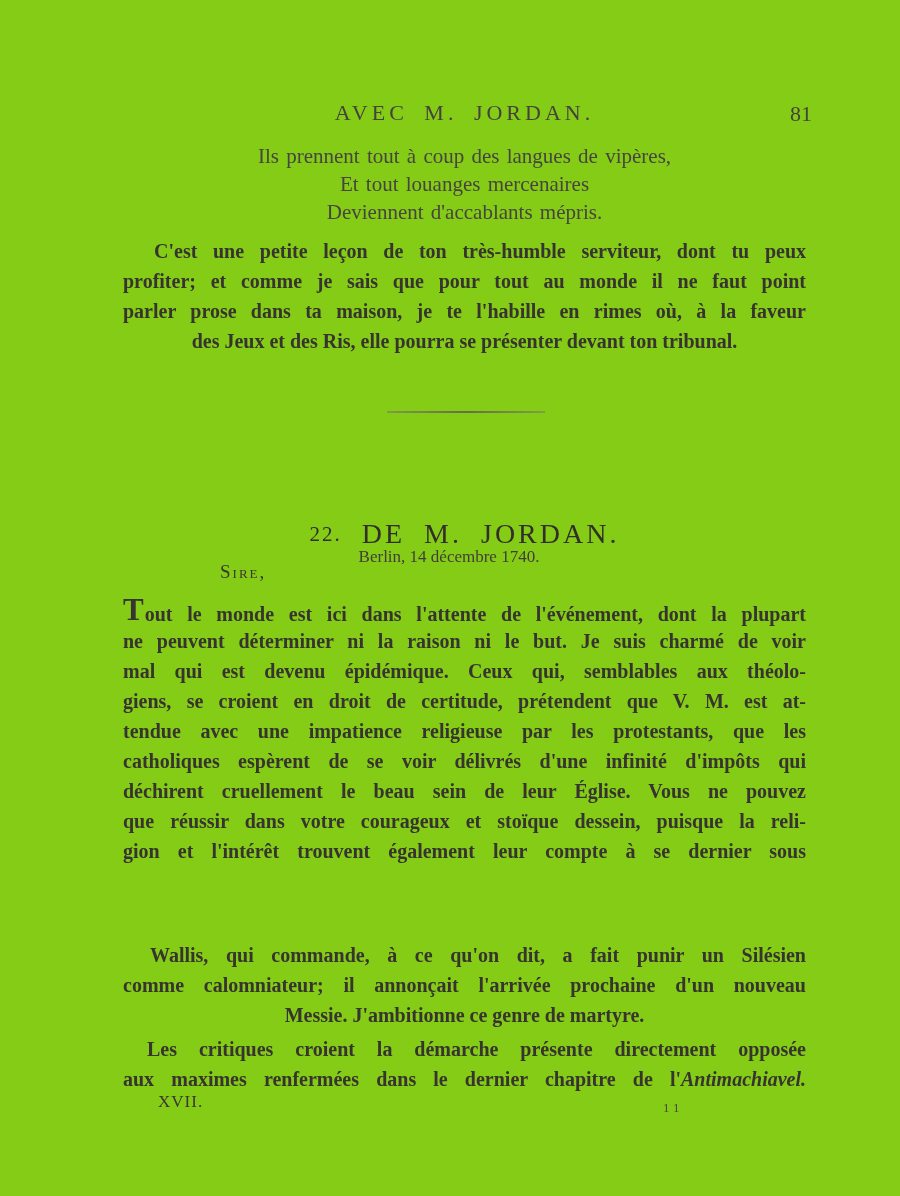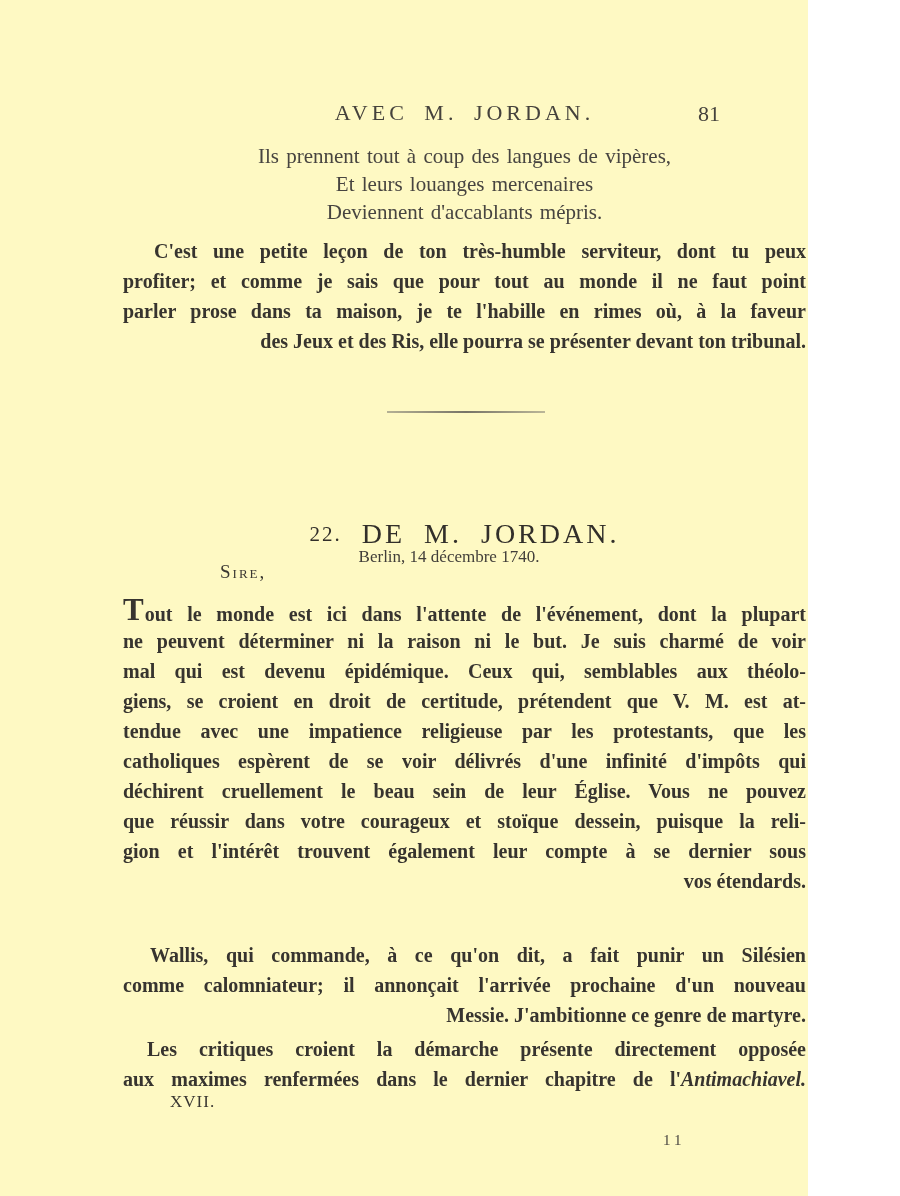"AVEC M. JORDAN." .page { background: #fef9c3 -> #84cc16; width: 808px -> 900px }
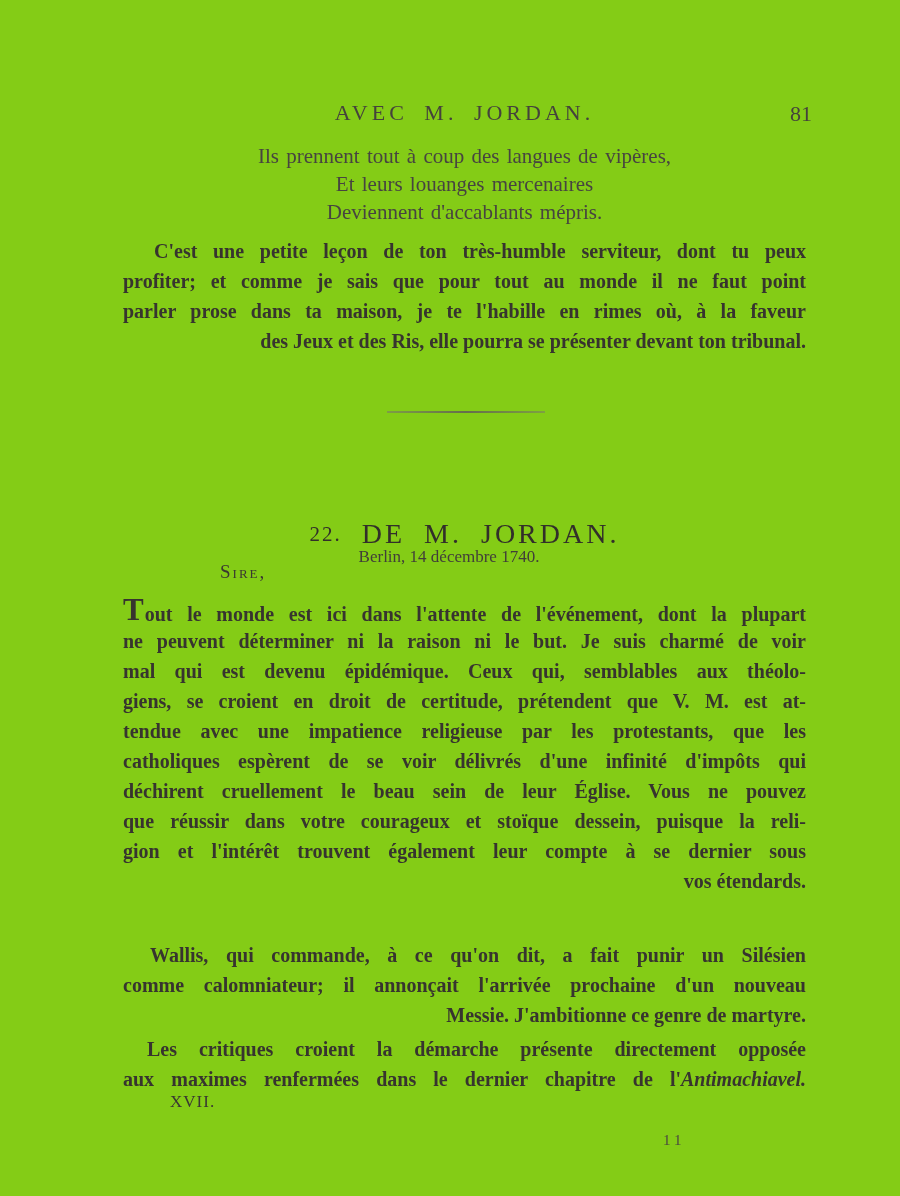"Et leurs louanges mercenaires" div.verse-line { text: leurs -> tout }
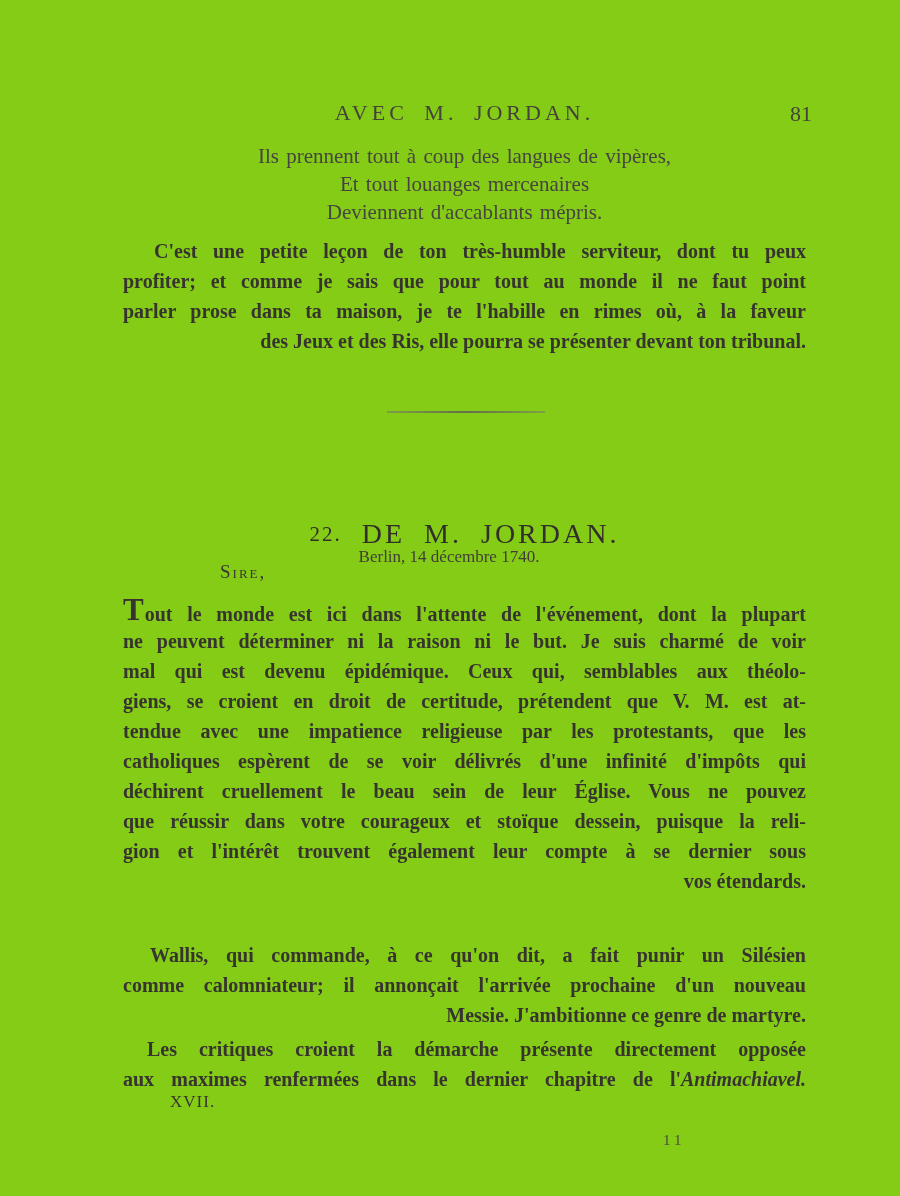"des Jeux et des Ris," .l { text-align: right -> center }
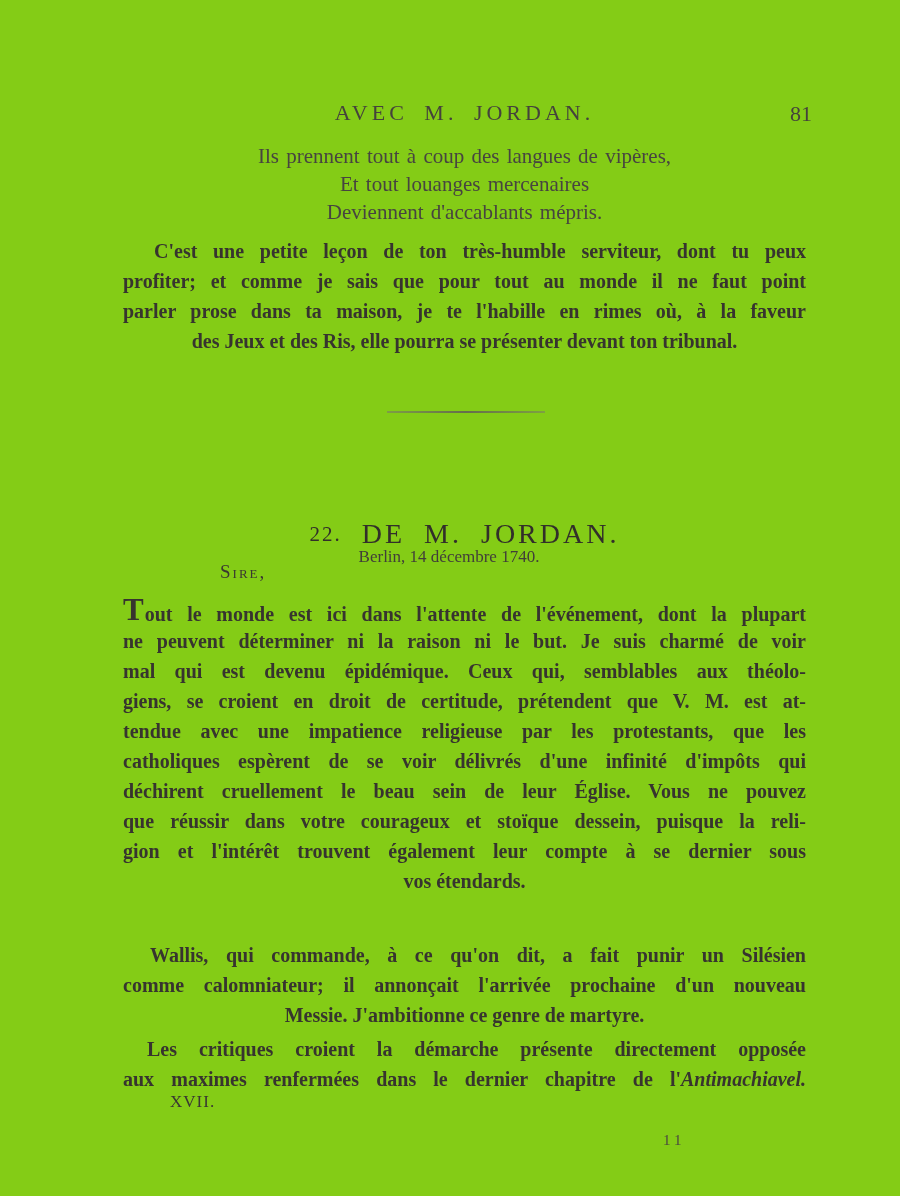"vos étendards." div.tline { html: <div>vos étendards.</div> -> none }
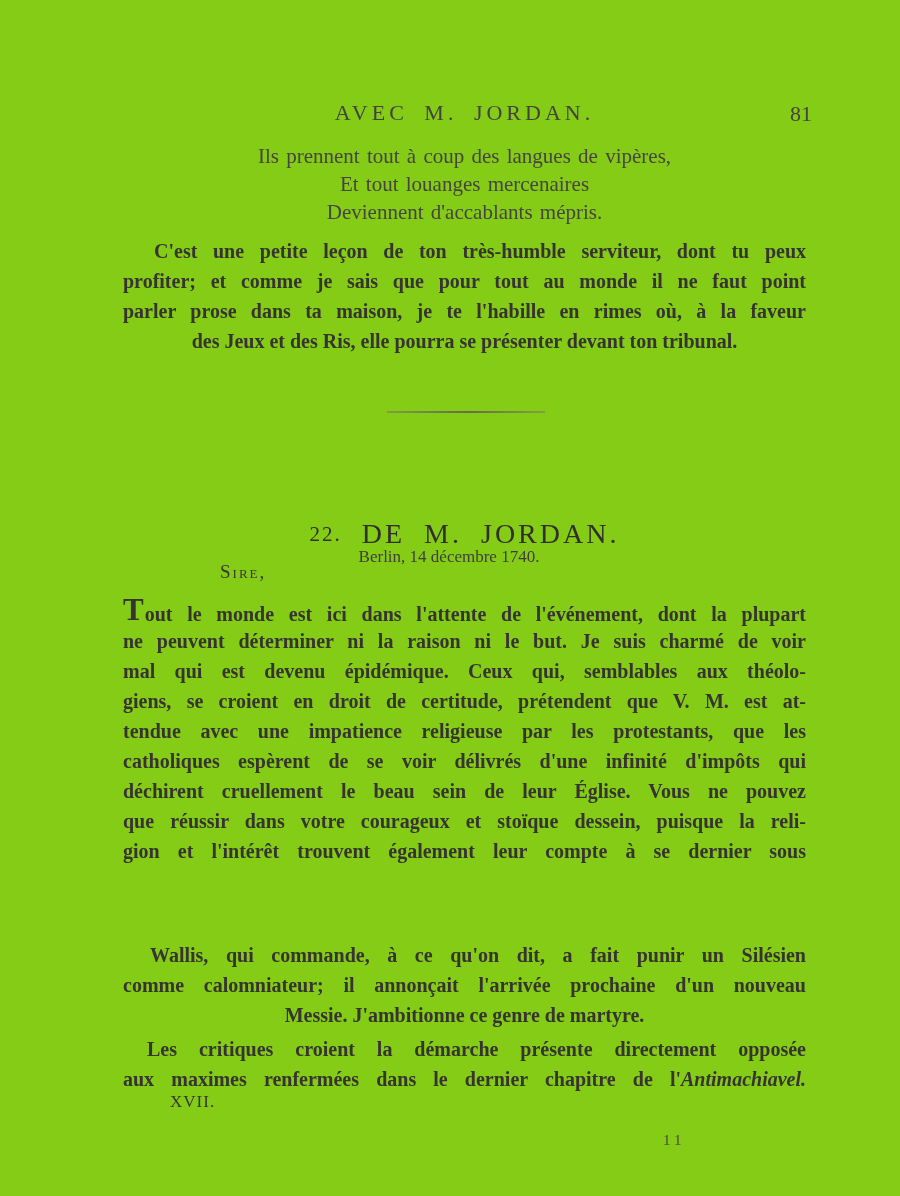"XVII." .footer-sig { left: 170px -> 158px }
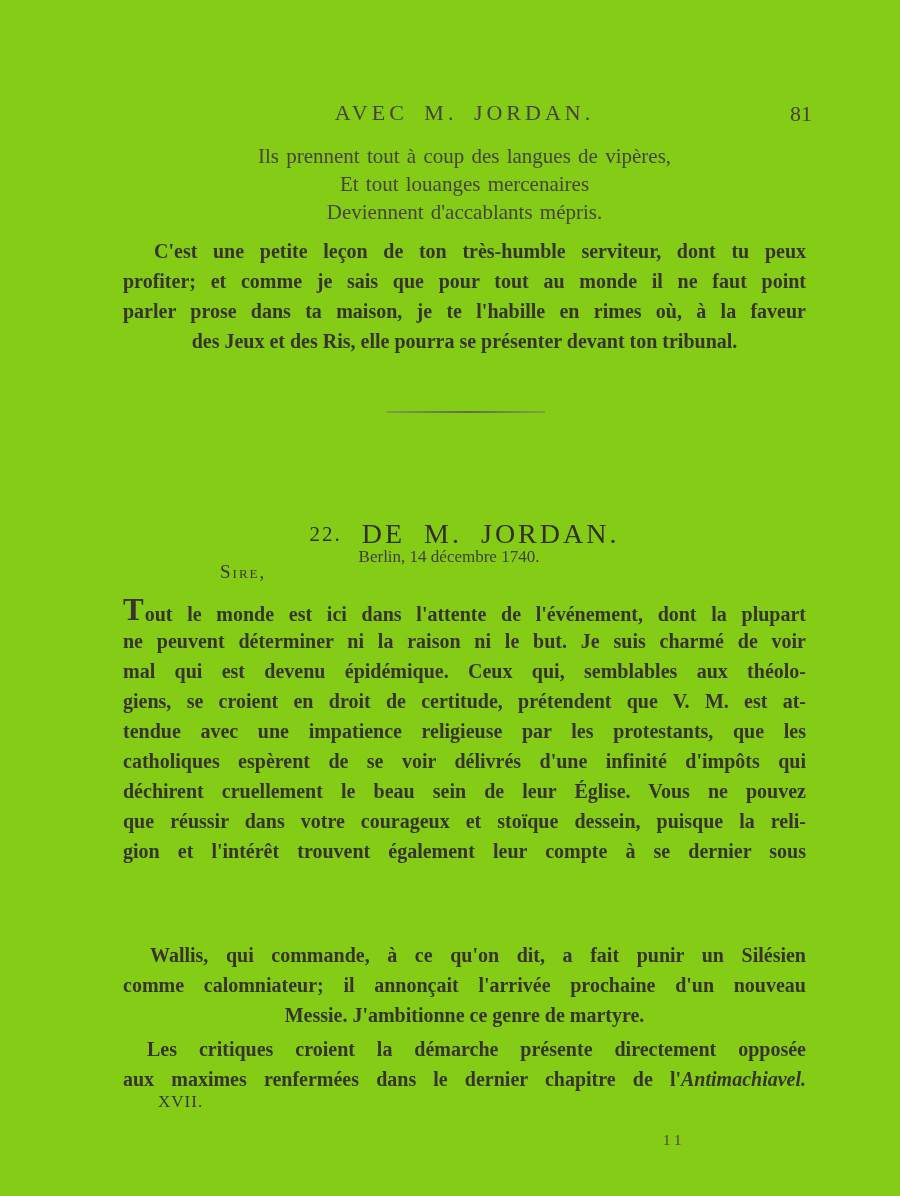"11" .footer-num { font-size: 15px -> 13px; margin-top: 32px -> none }
